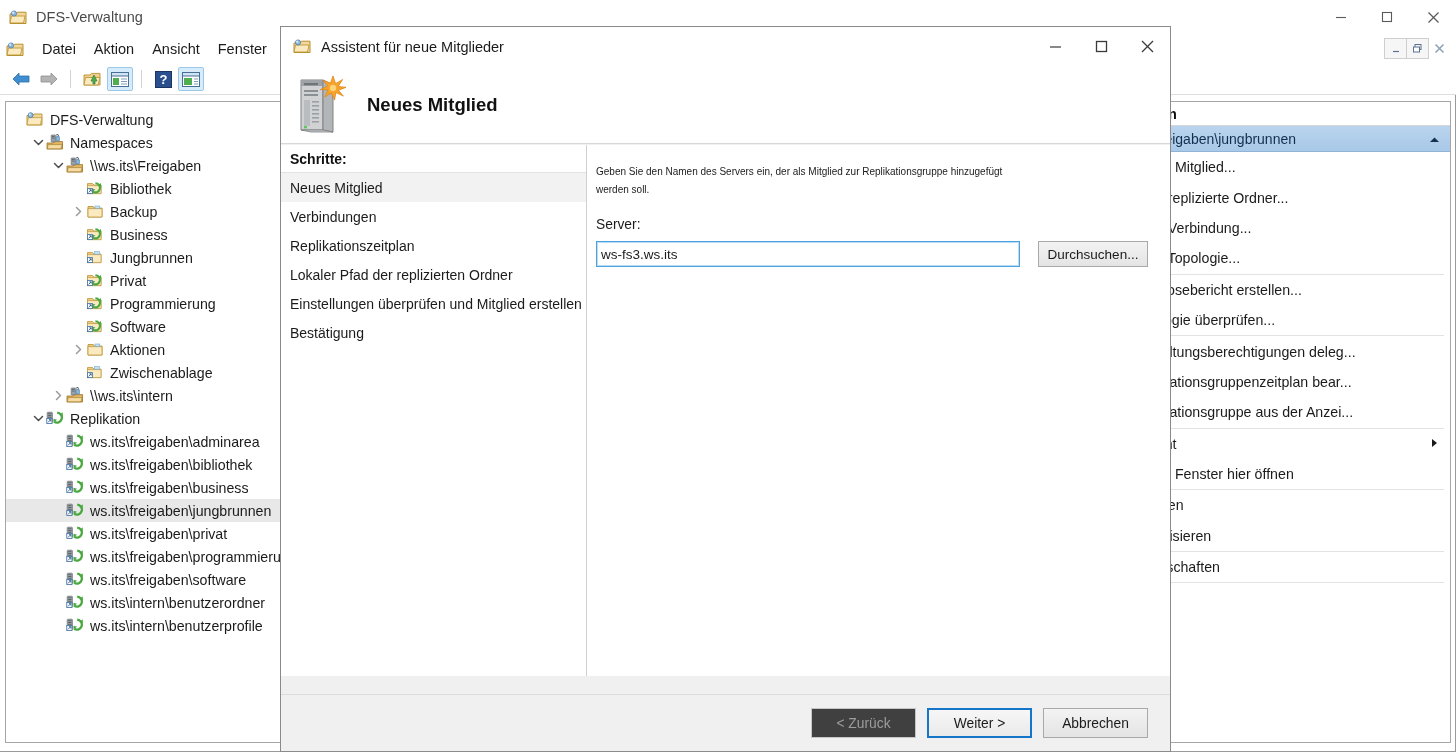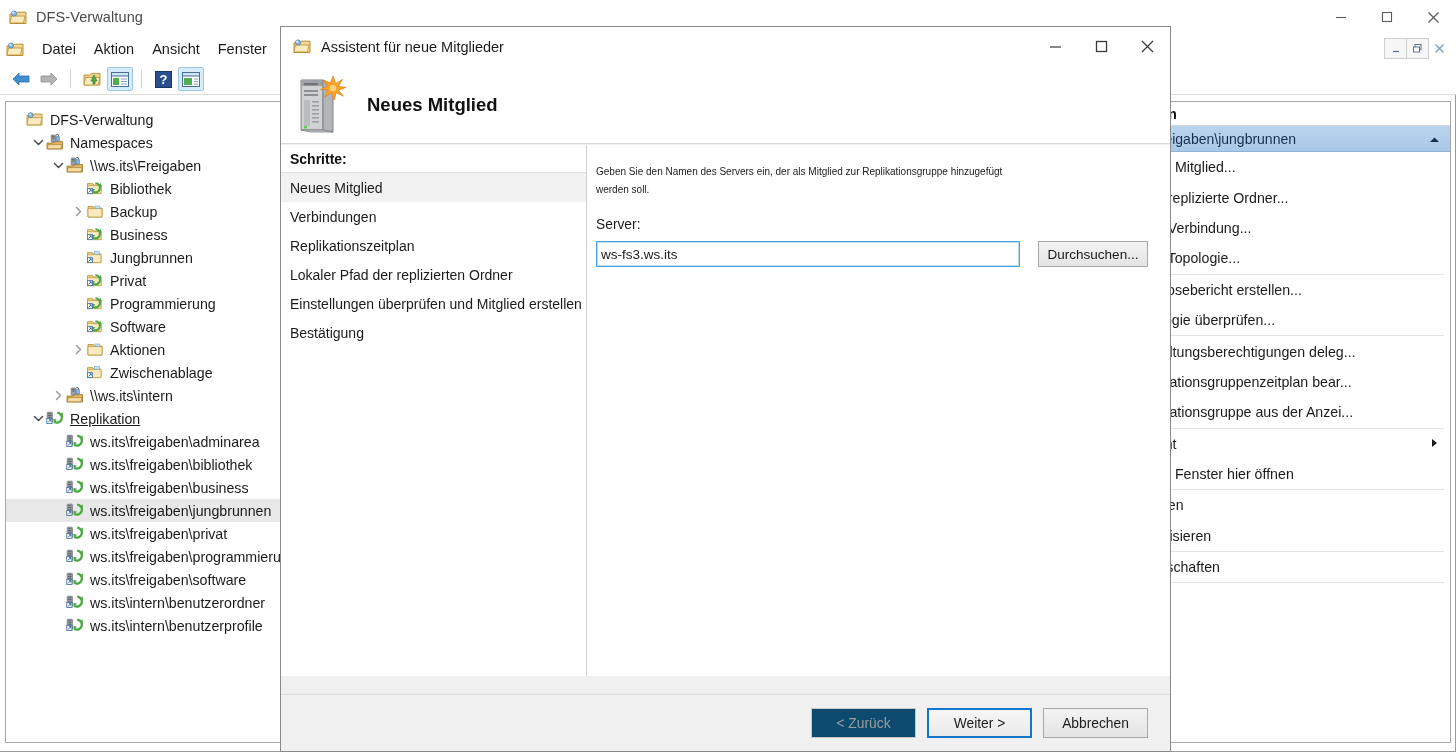"Replikation" div.tree-row { text-decoration: underline -> none }
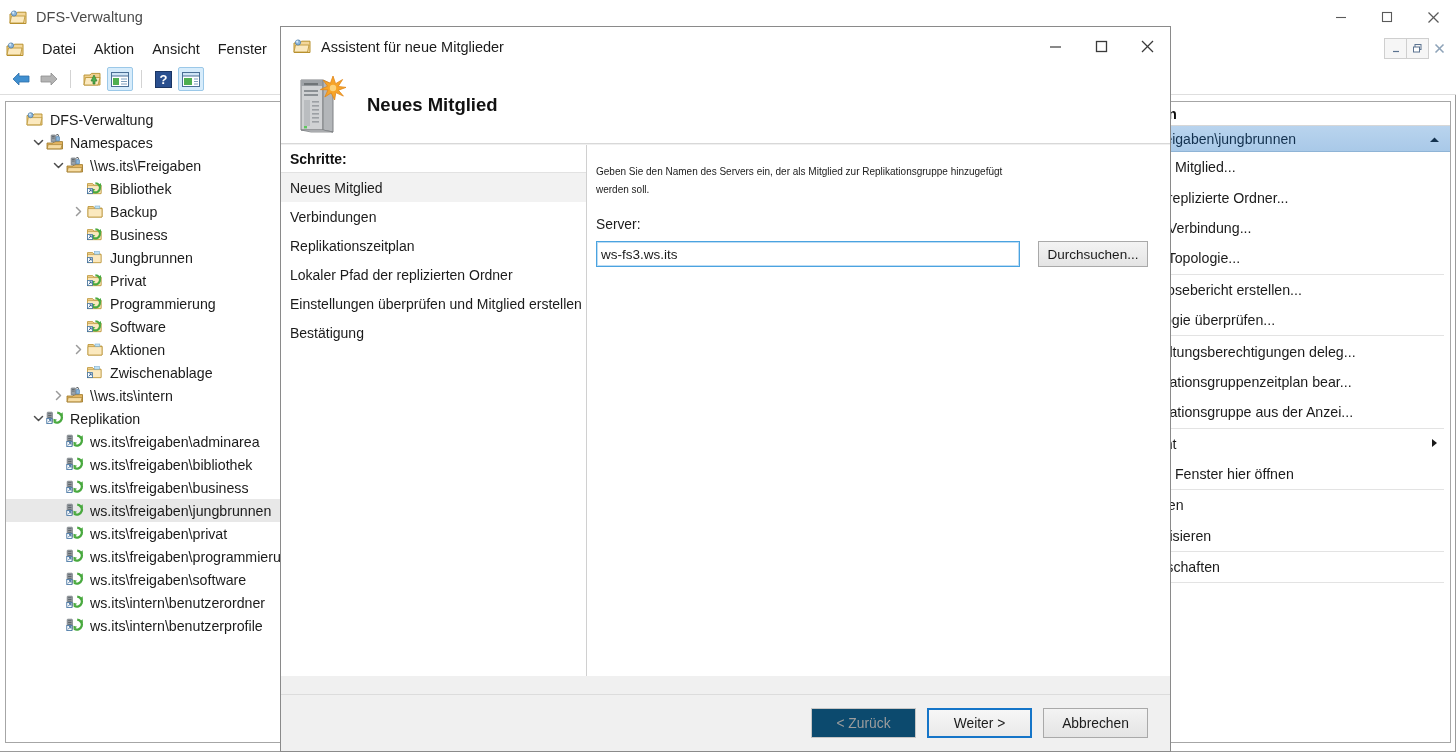"< Zurück" .fbtn.disabled { background: #0c4a6e -> #404040 }
